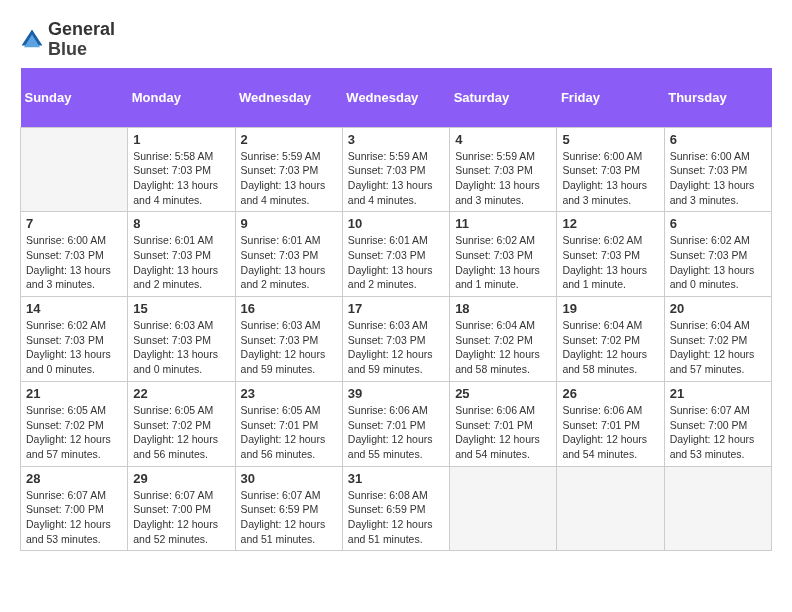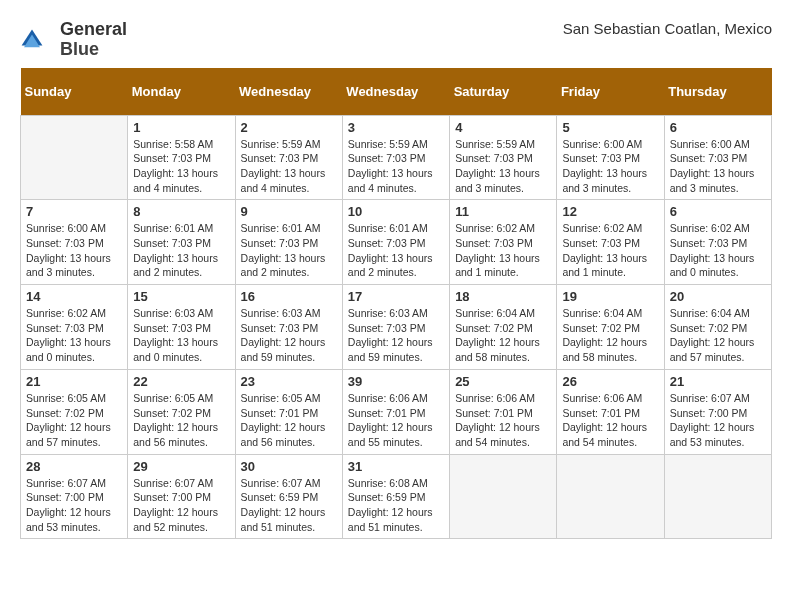"General" .logo { gap: 16px -> 4px }
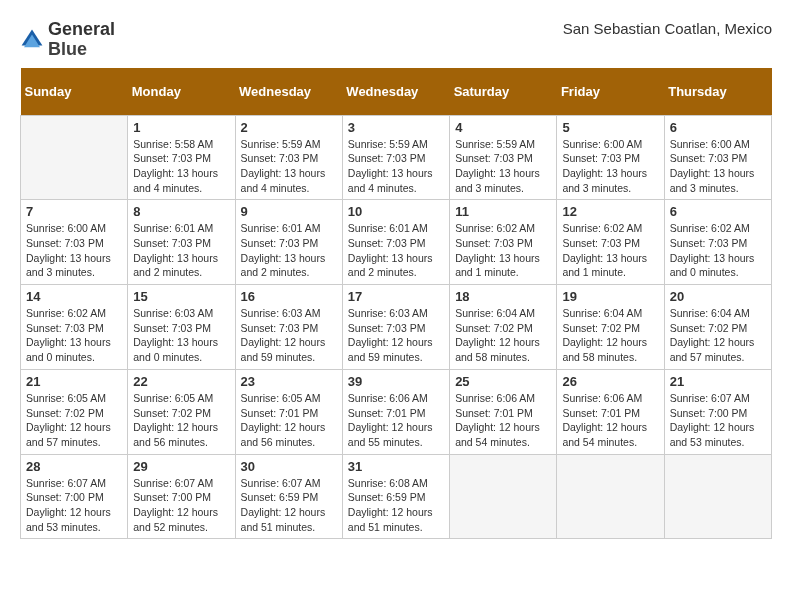"San Sebastian Coatlan, Mexico" div.location { html: <div>San Sebastian Coatlan, Mexico</div> -> none }
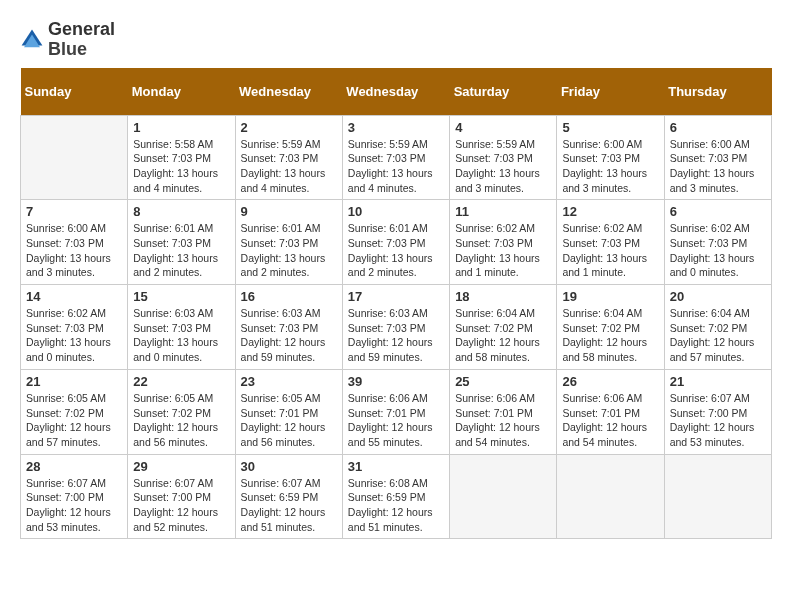"Sunday" thead th { background-color: #a16207 -> #8b5cf6; padding: 16px 4px -> 22px 4px }
